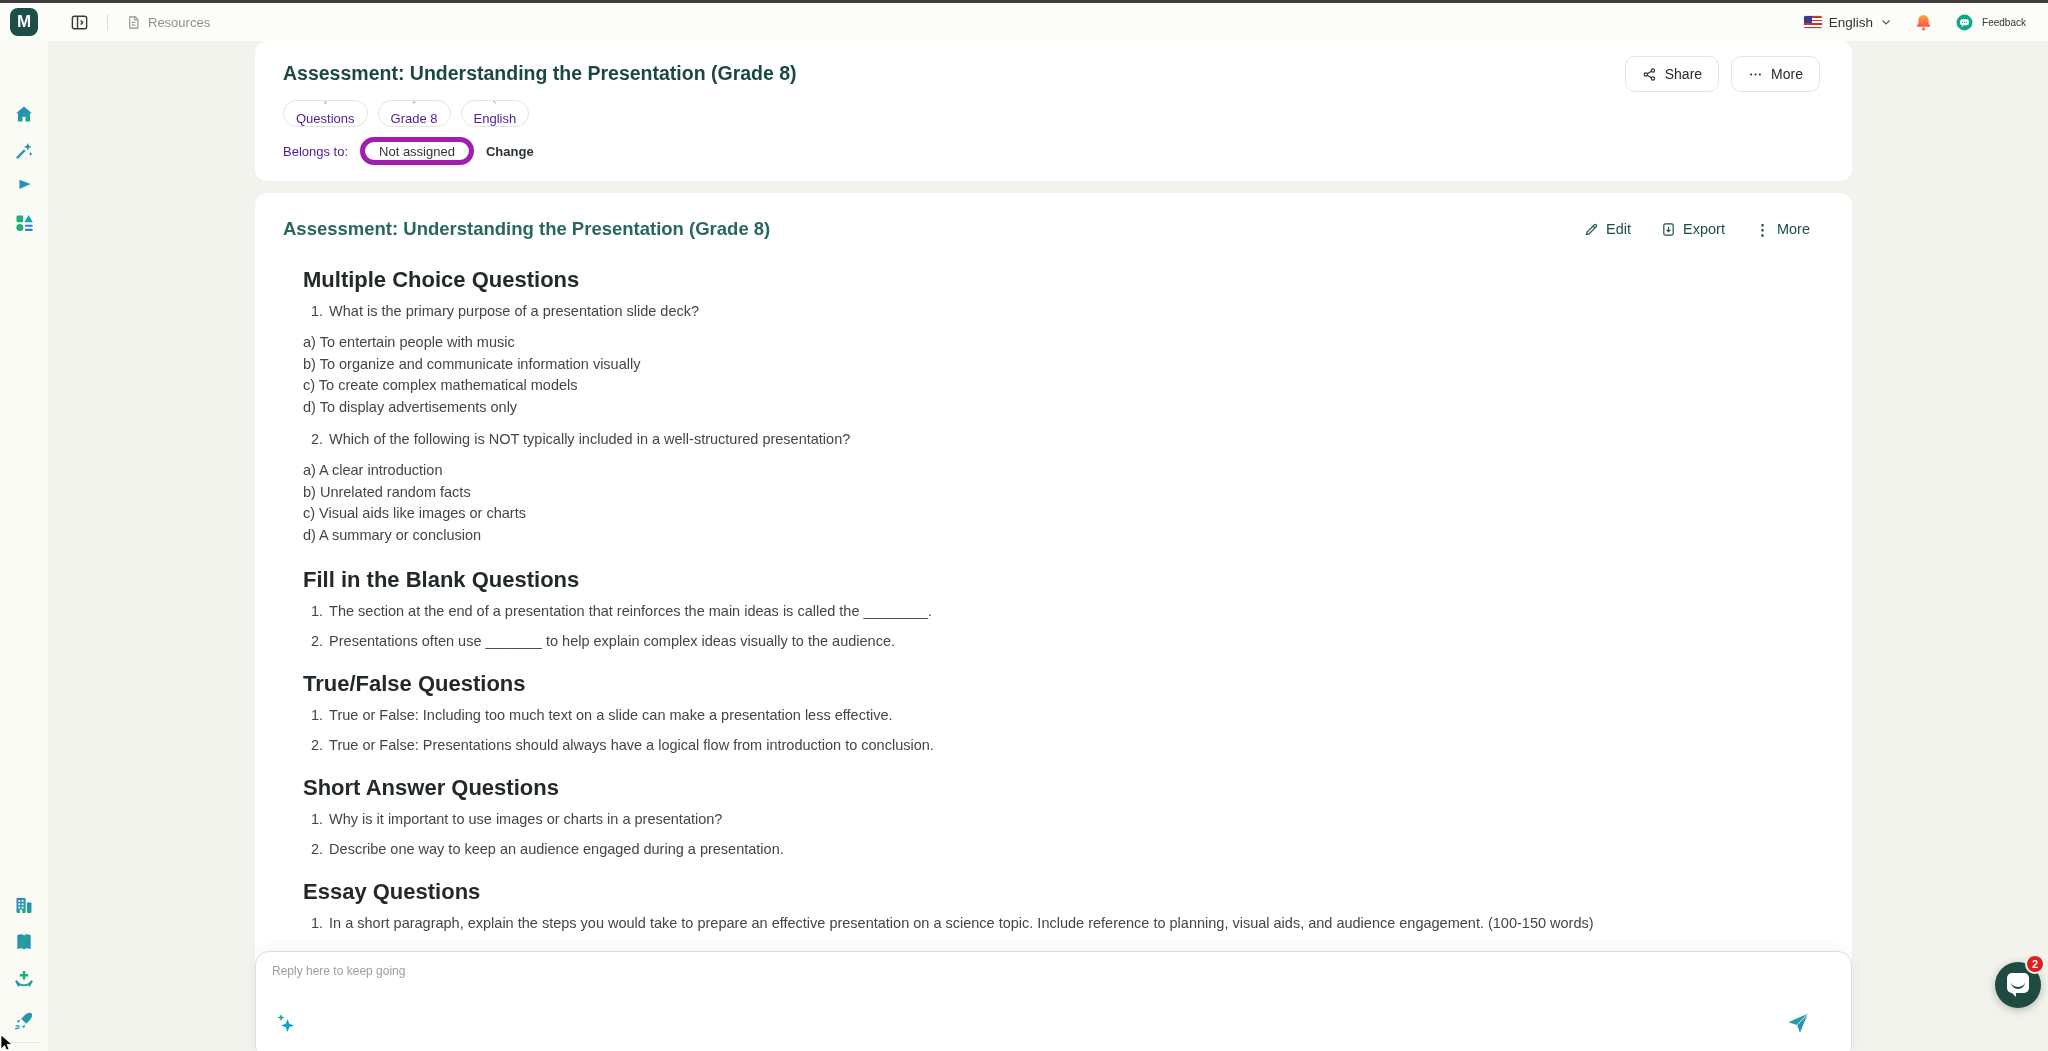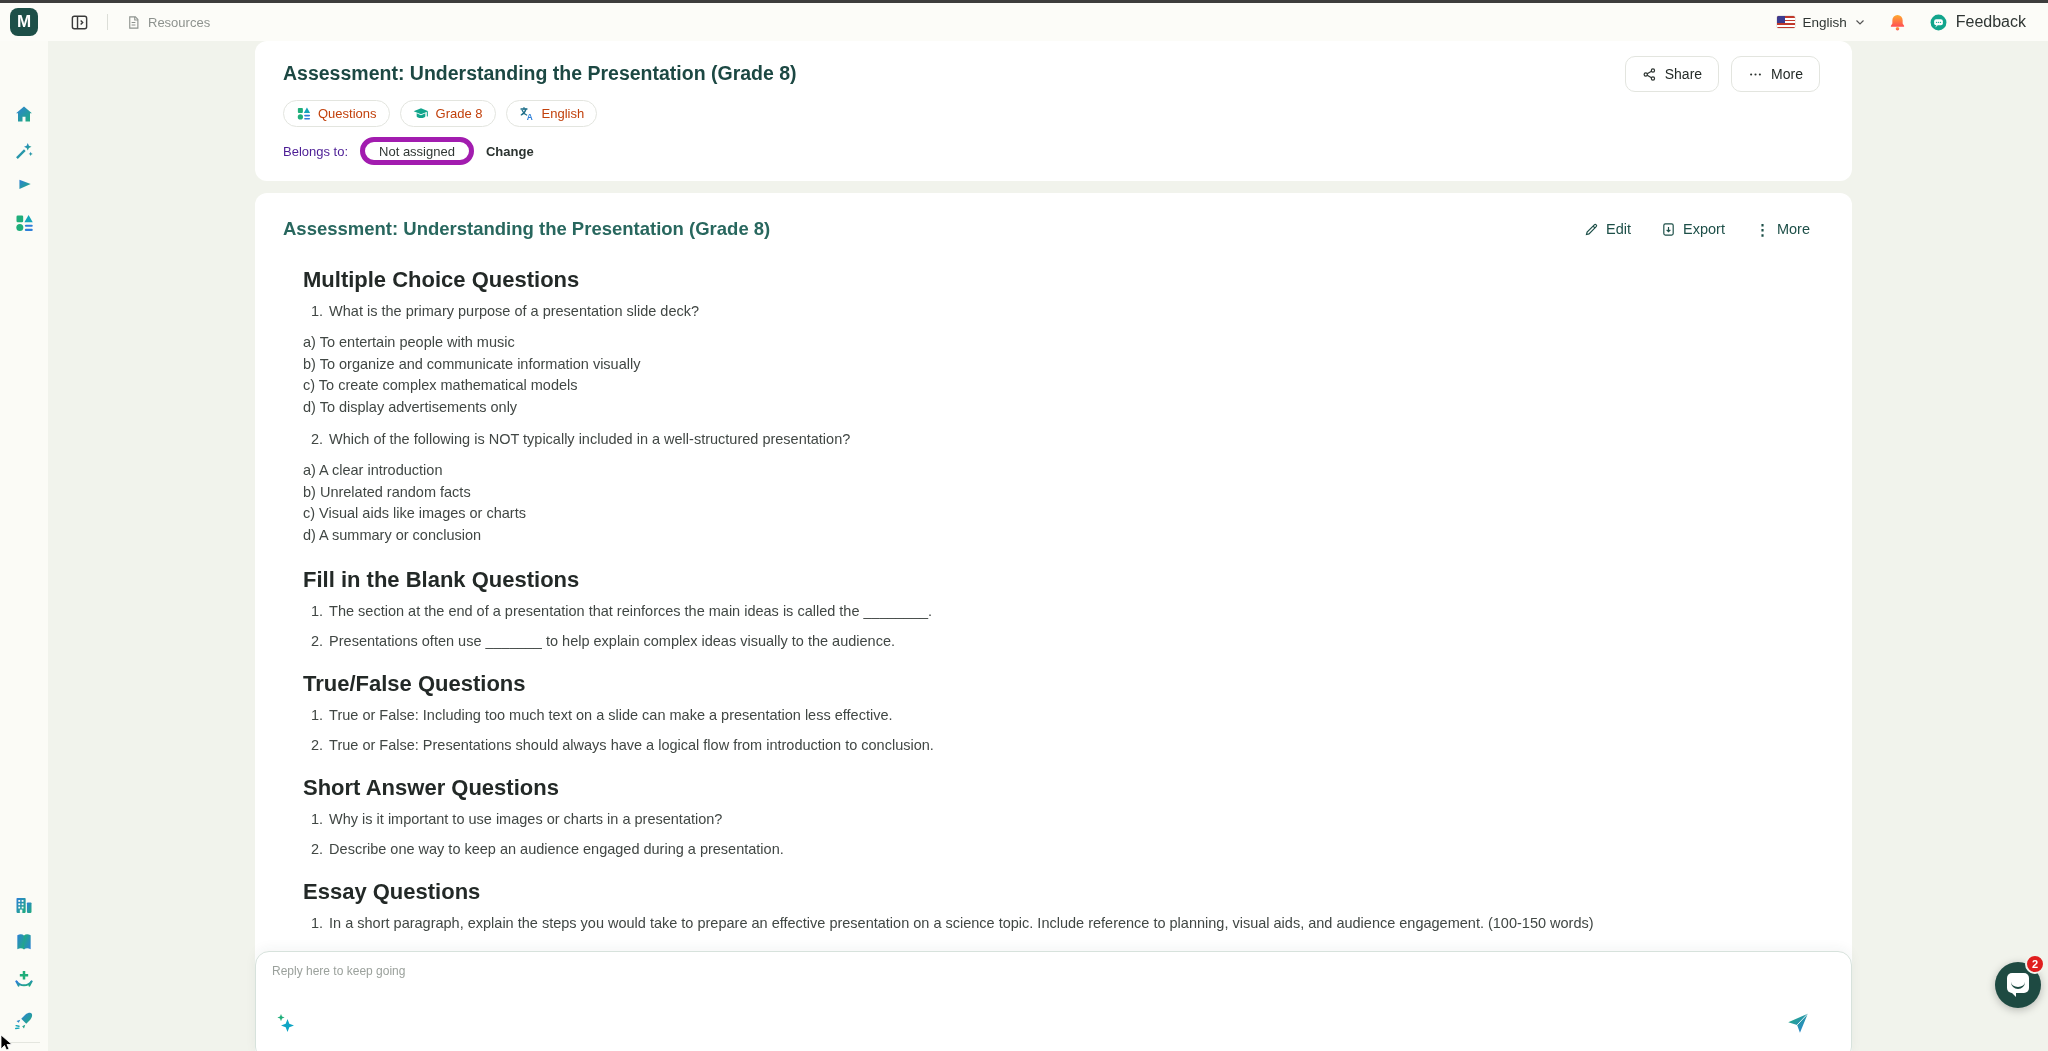"Feedback" .fb { font-size: 16px -> 10px }
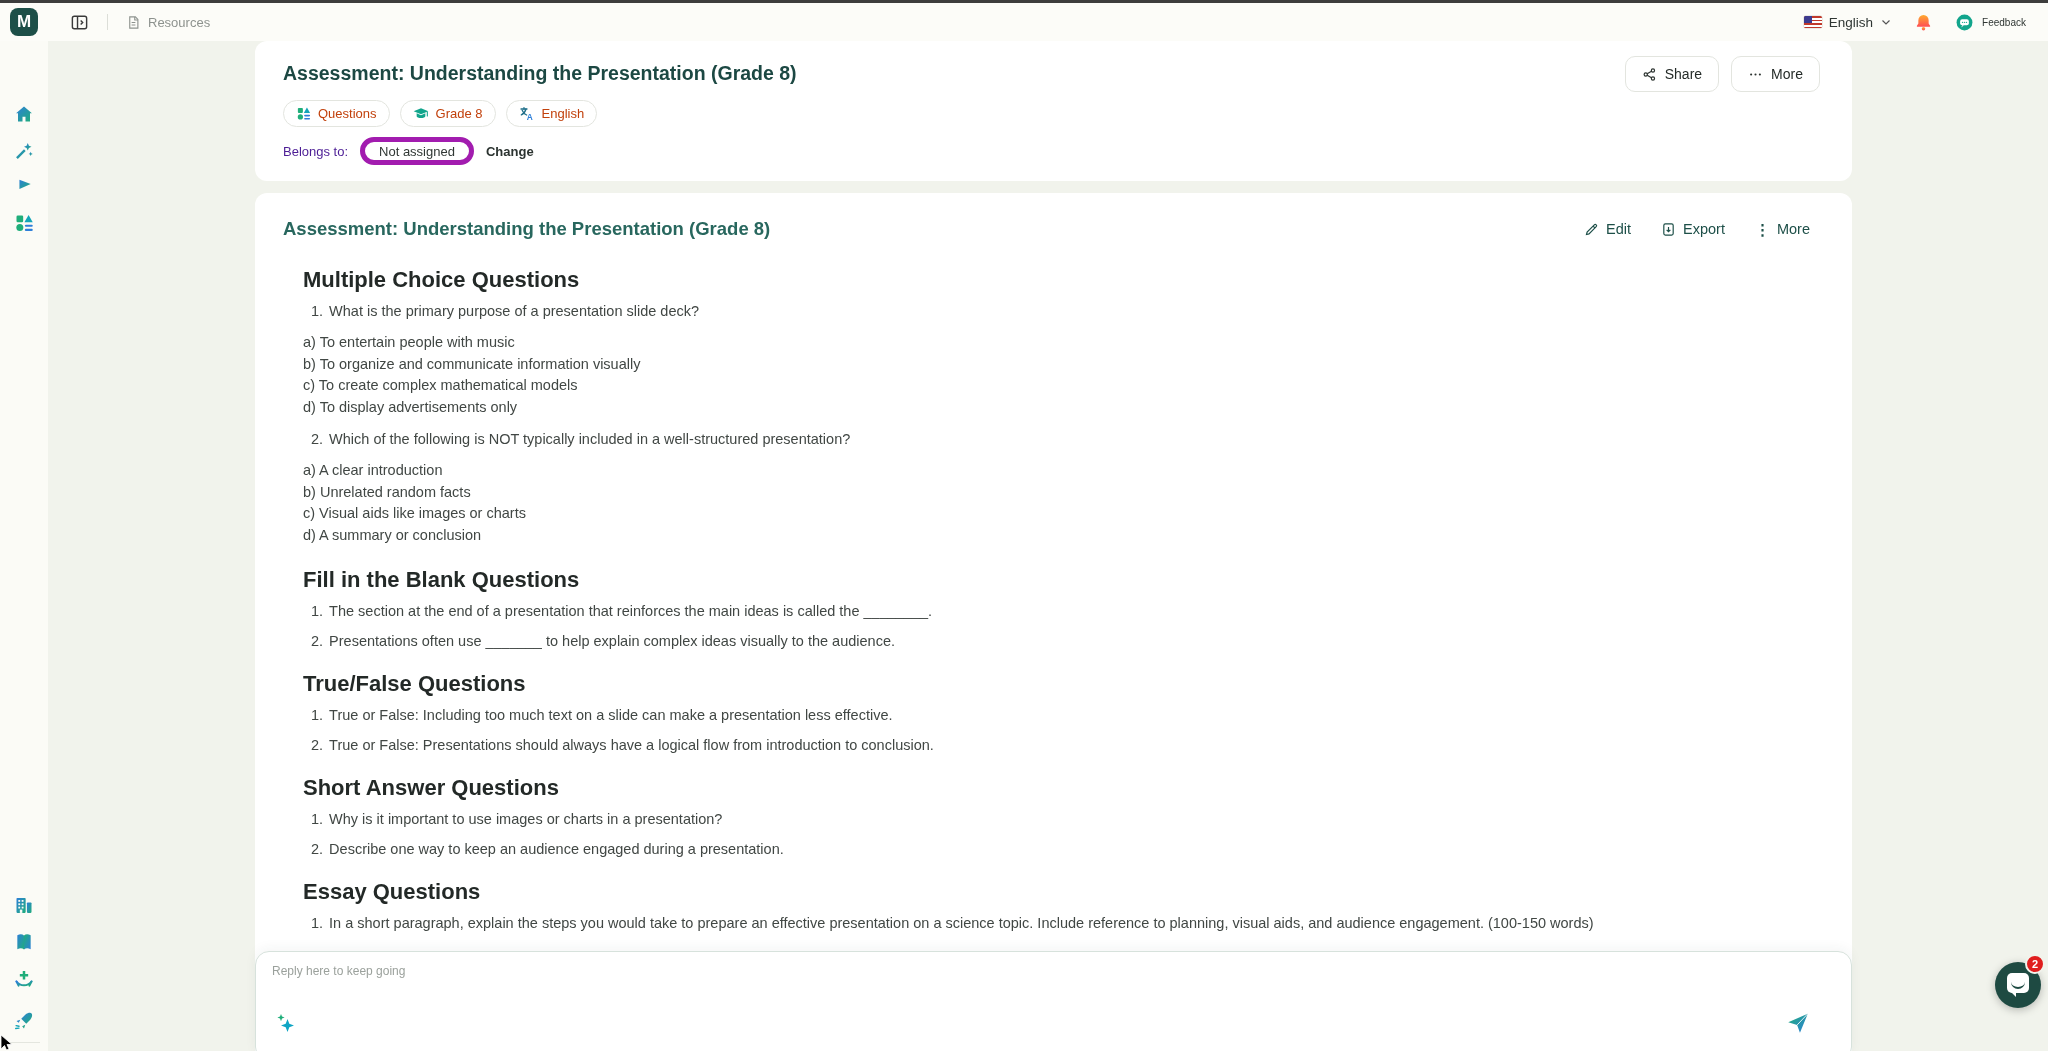"Questions" .badge { color: #c2410c -> #4c1d95; flex-direction: none -> column }
